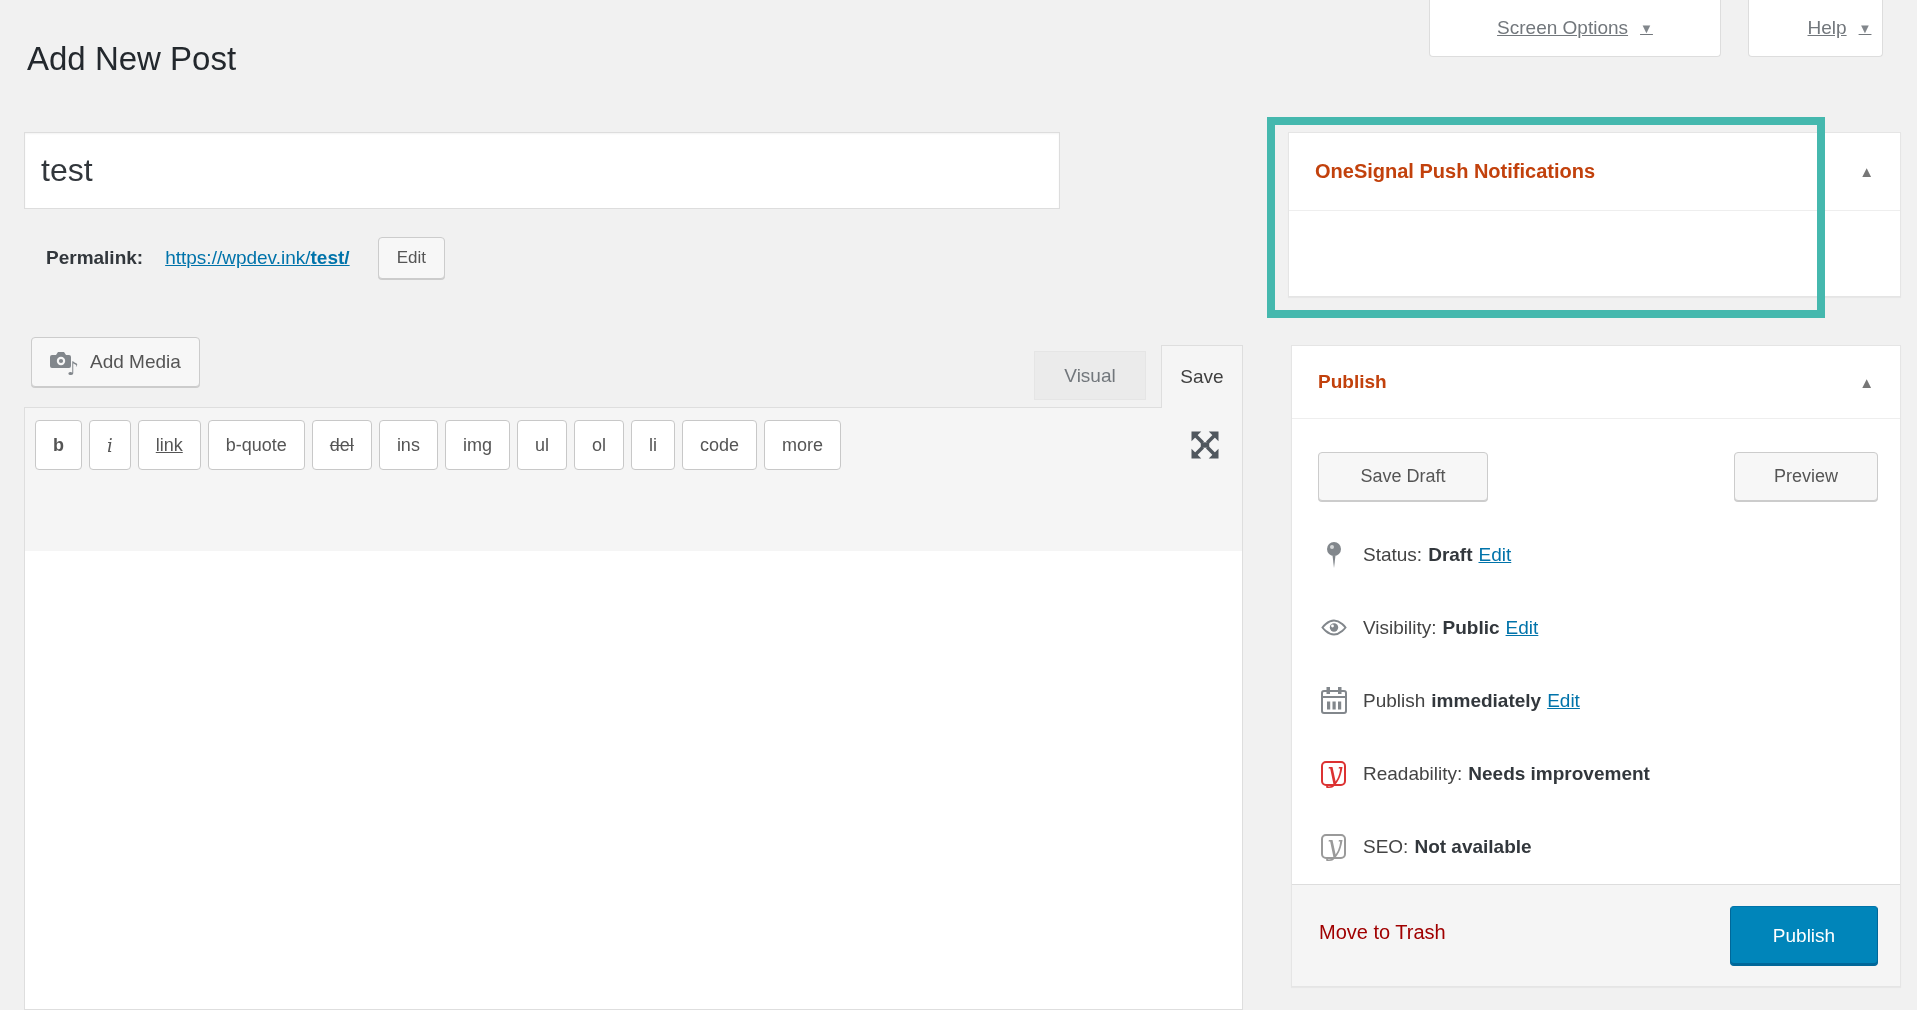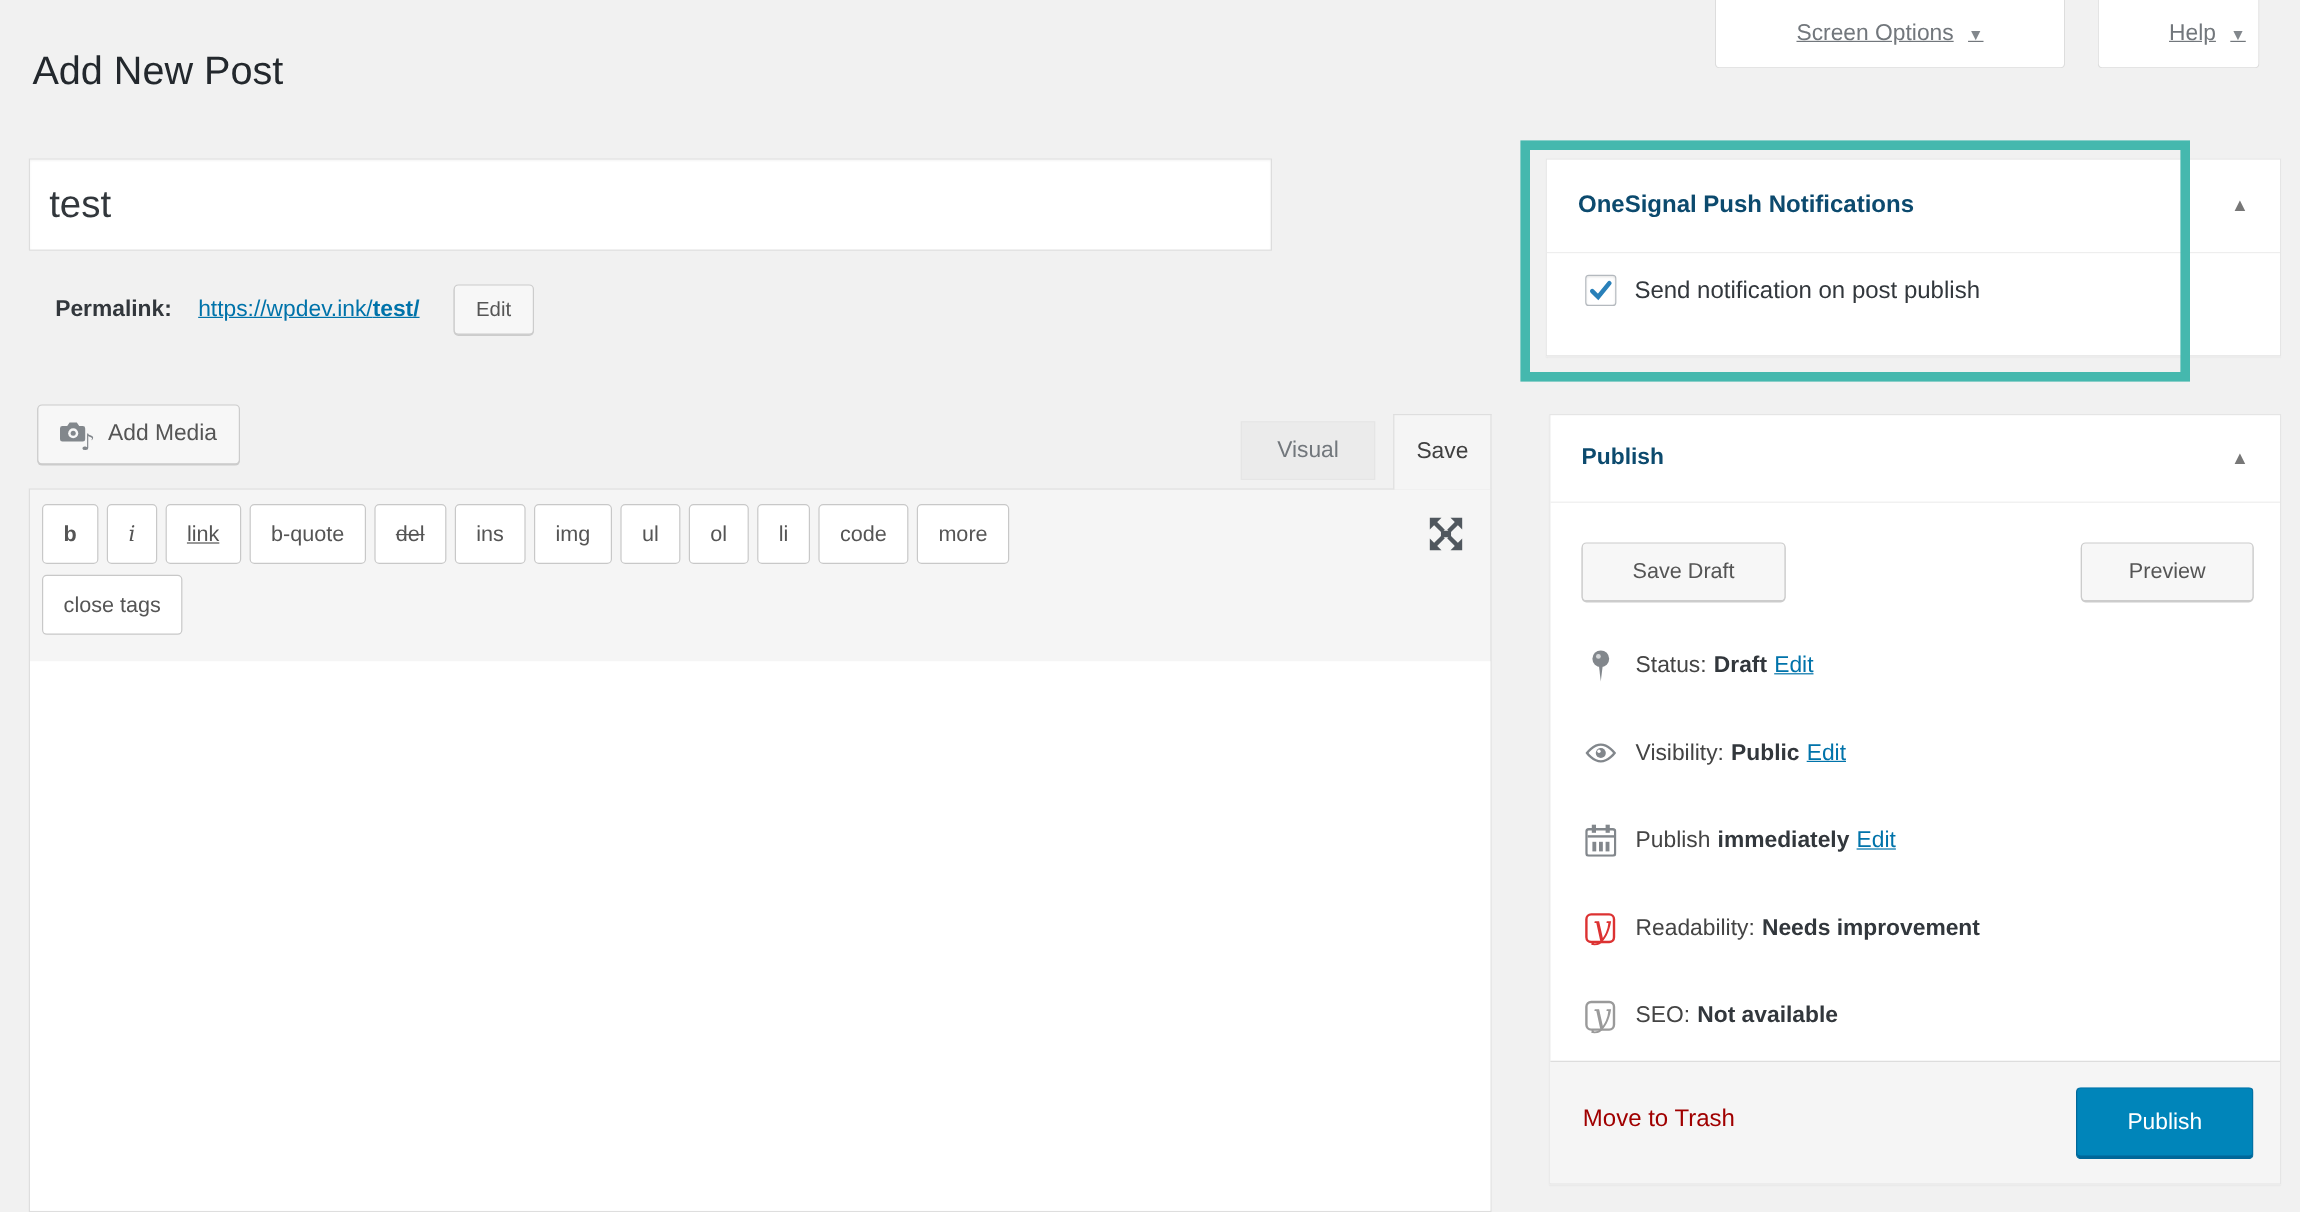"OneSignal Push Notifications" .postbox-title { color: #0c4a6e -> #c2410c }
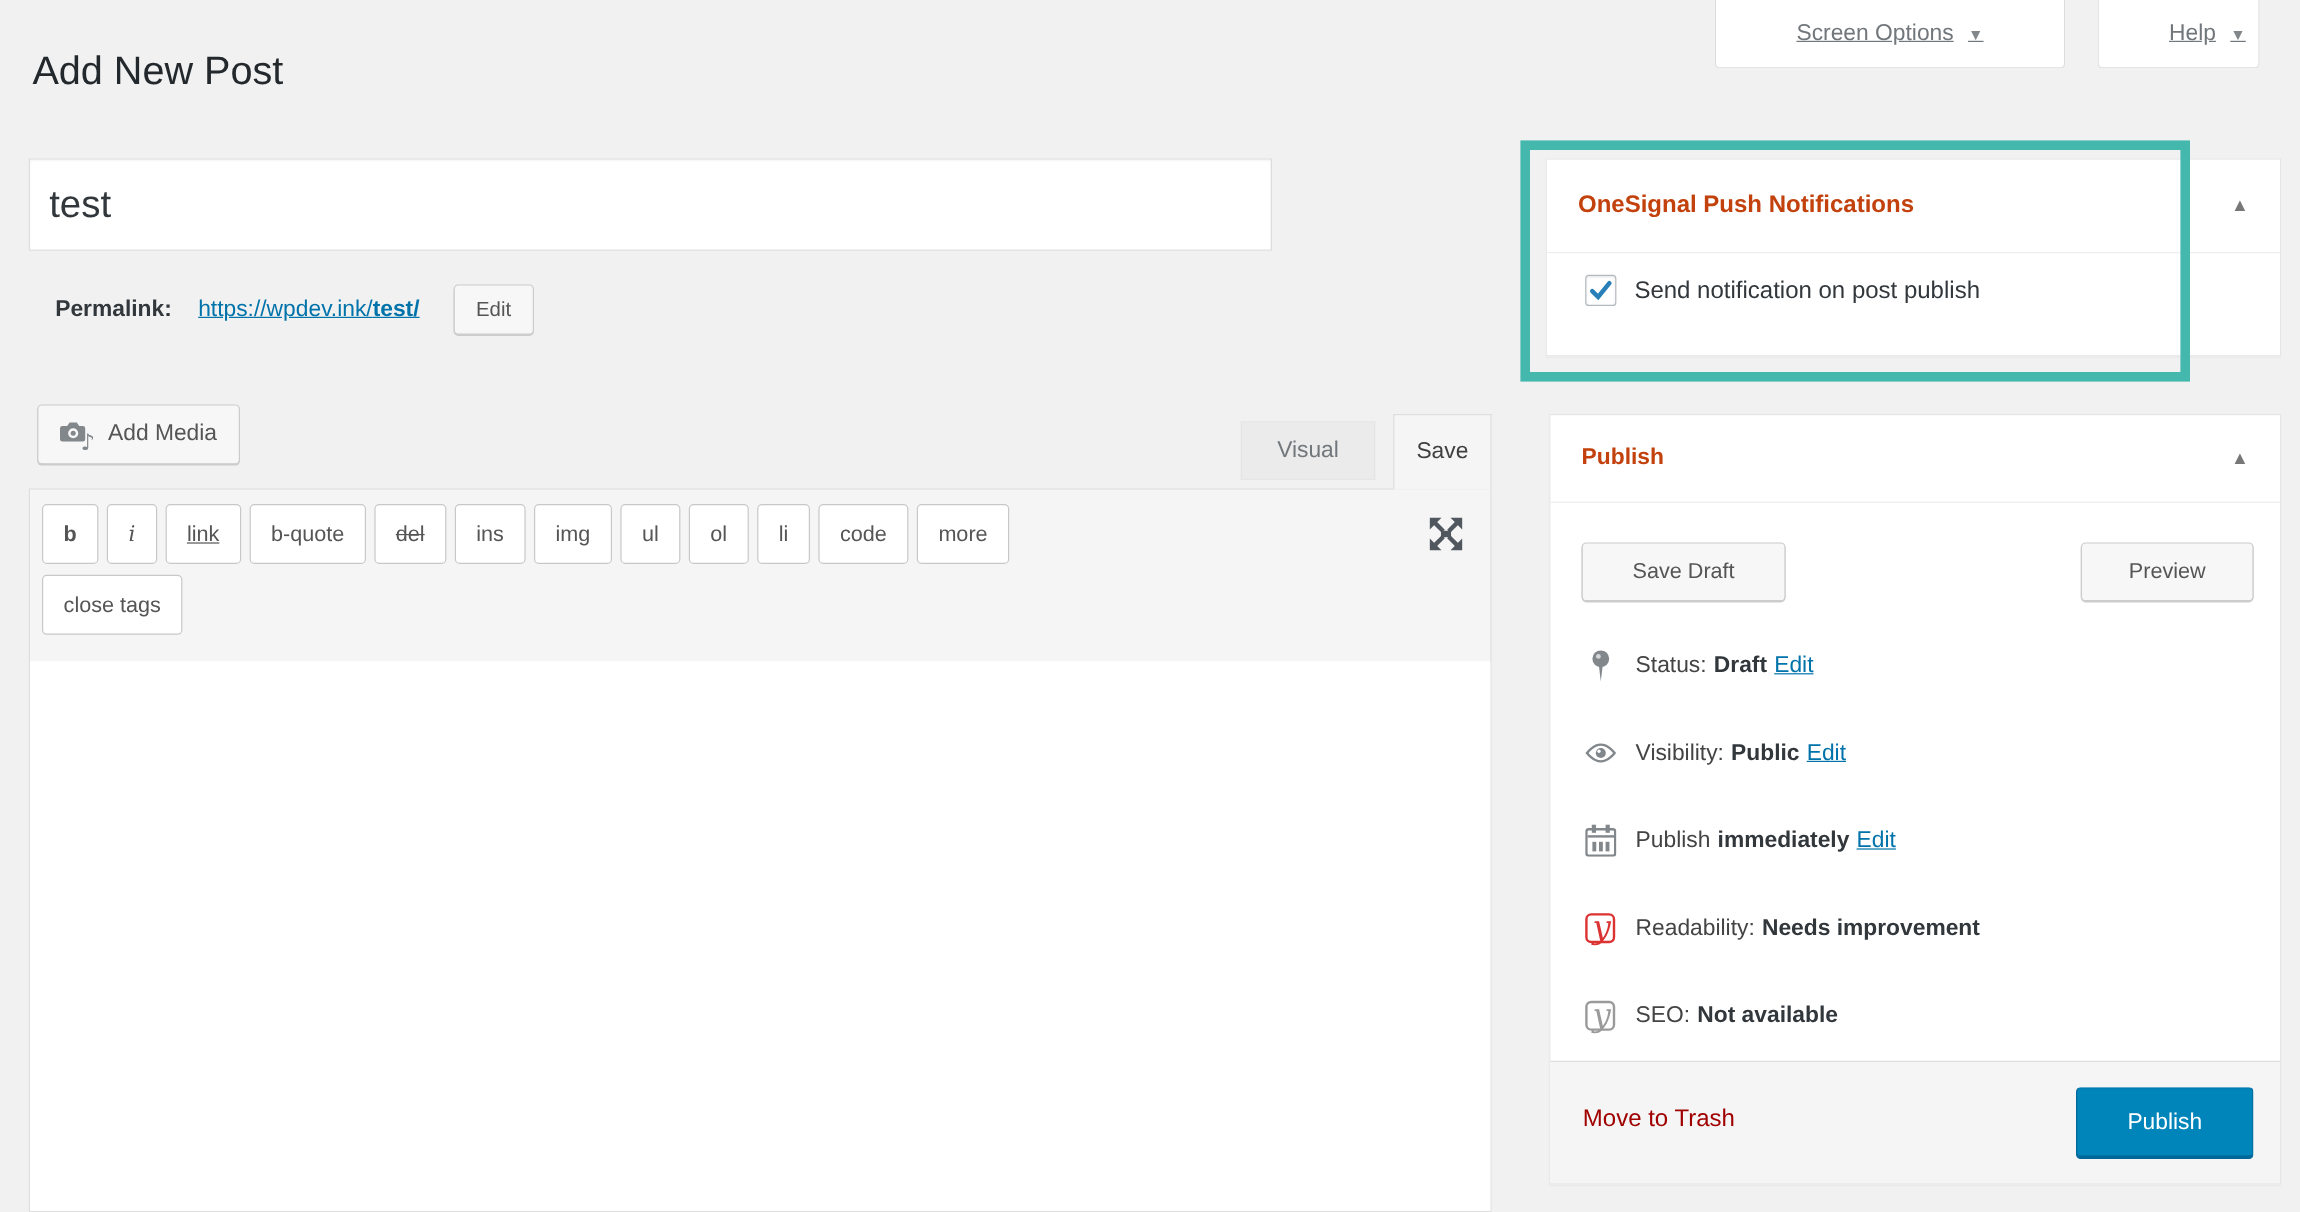"Send notification on post publish" div.onesignal-body { html: <div> <span> <svg> <path></path> </svg> </span> <span>Send notification on post publish</span> </div> -> none }
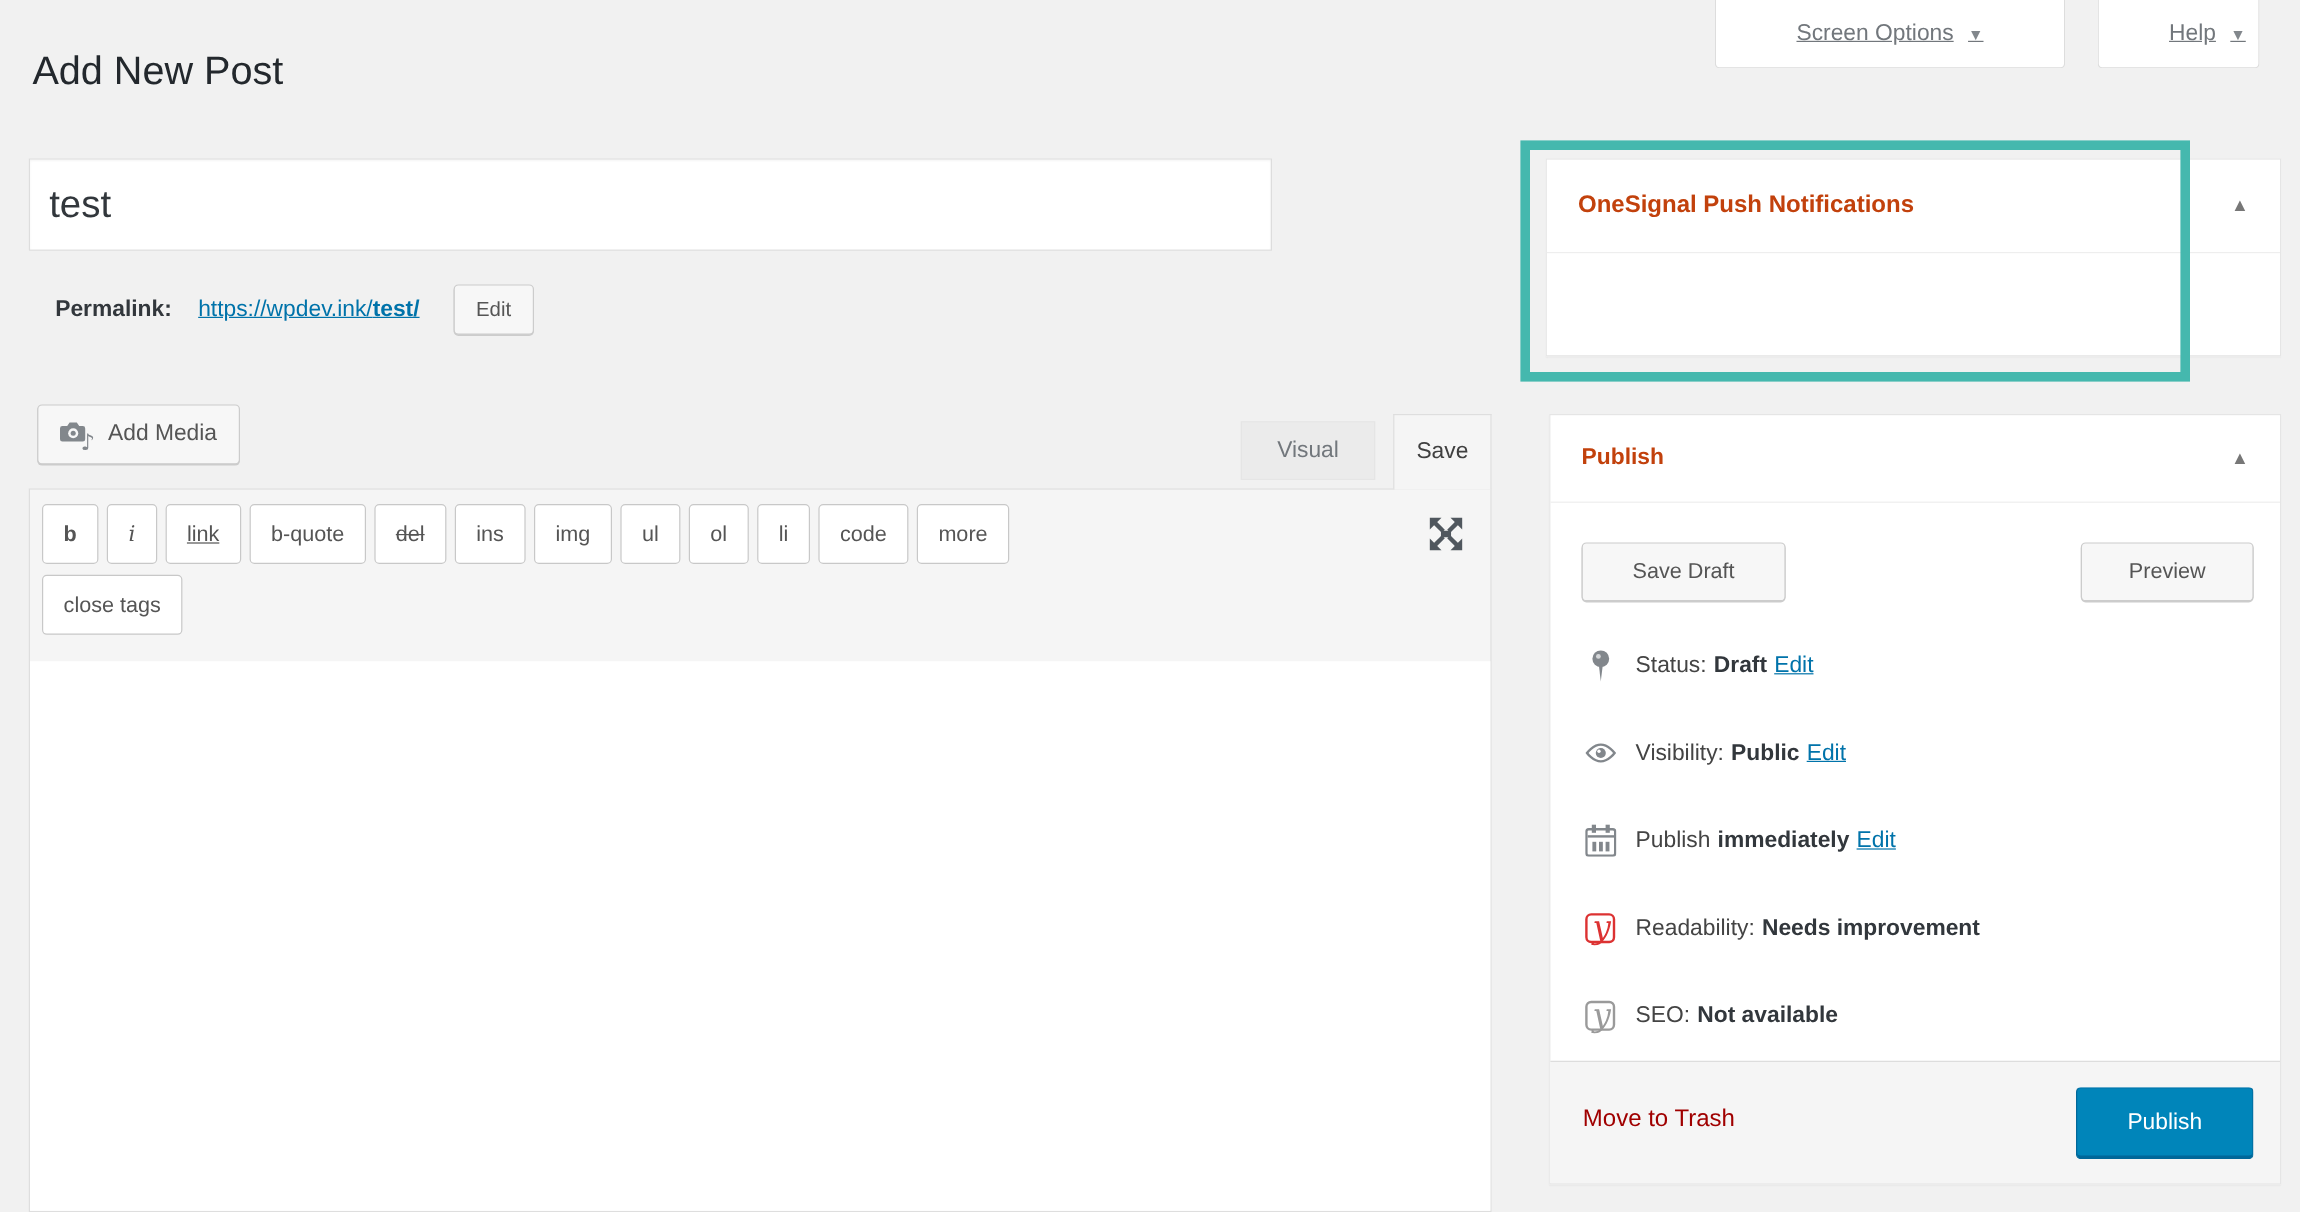"close tags" div.qt-row { html: <div> <button>close tags</button> </div> -> none }
